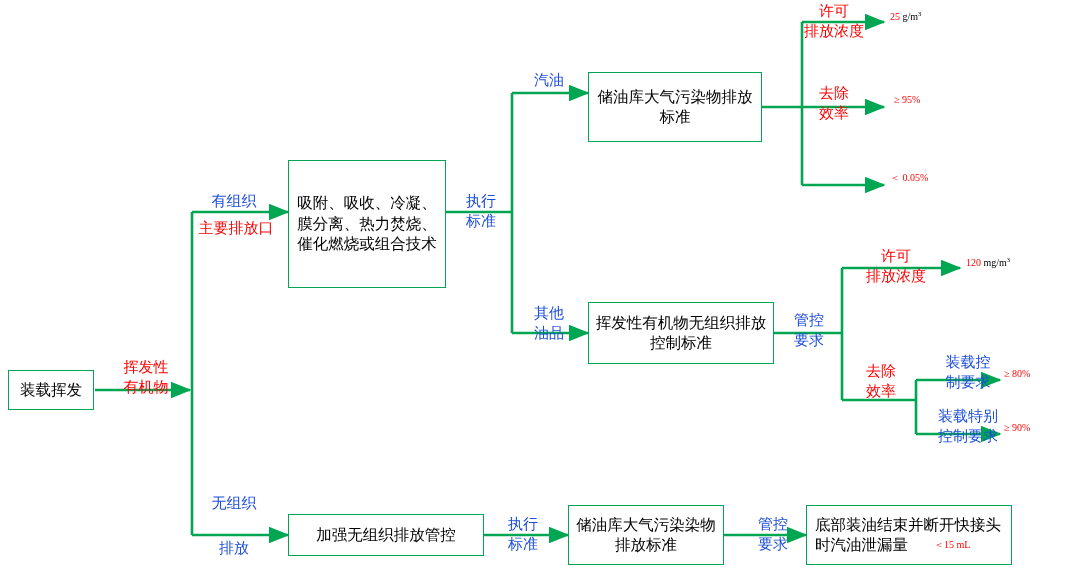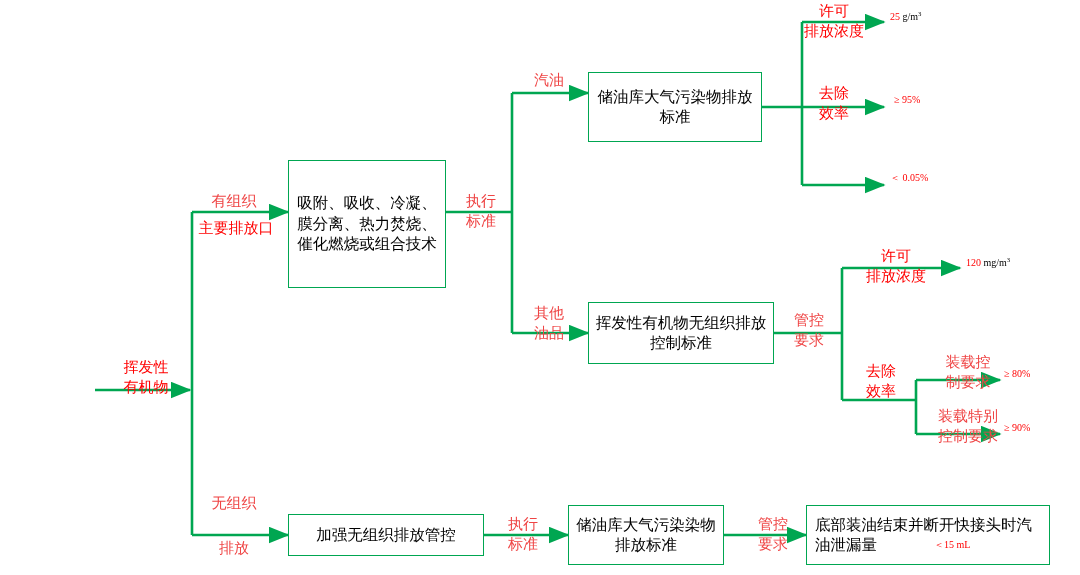"汽油" .label.black { color: #ef4444 -> #1d4ed8 }
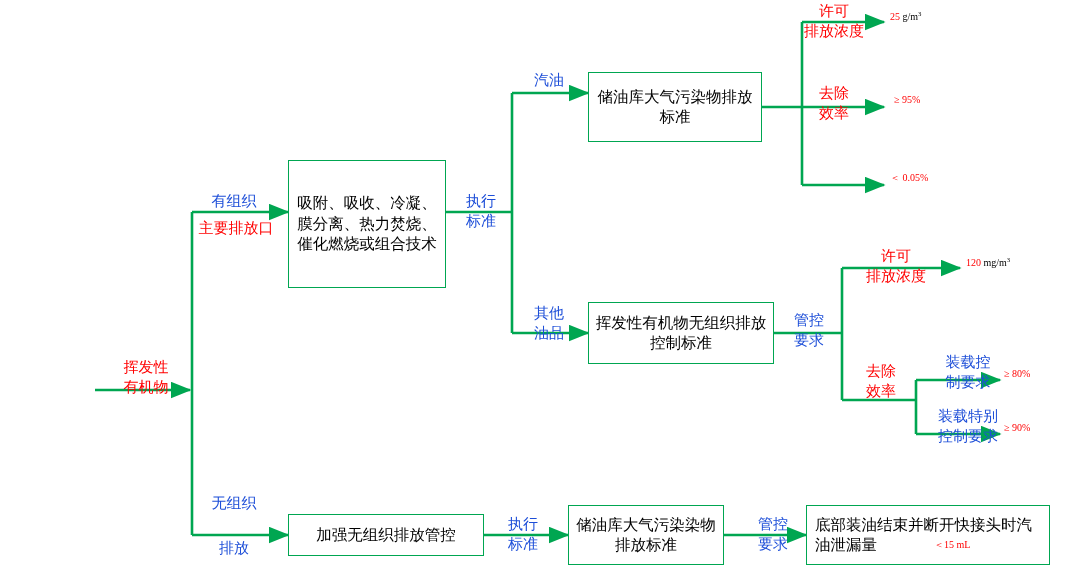"装载挥发" div.node { html: none -> <div>装载挥发</div> }
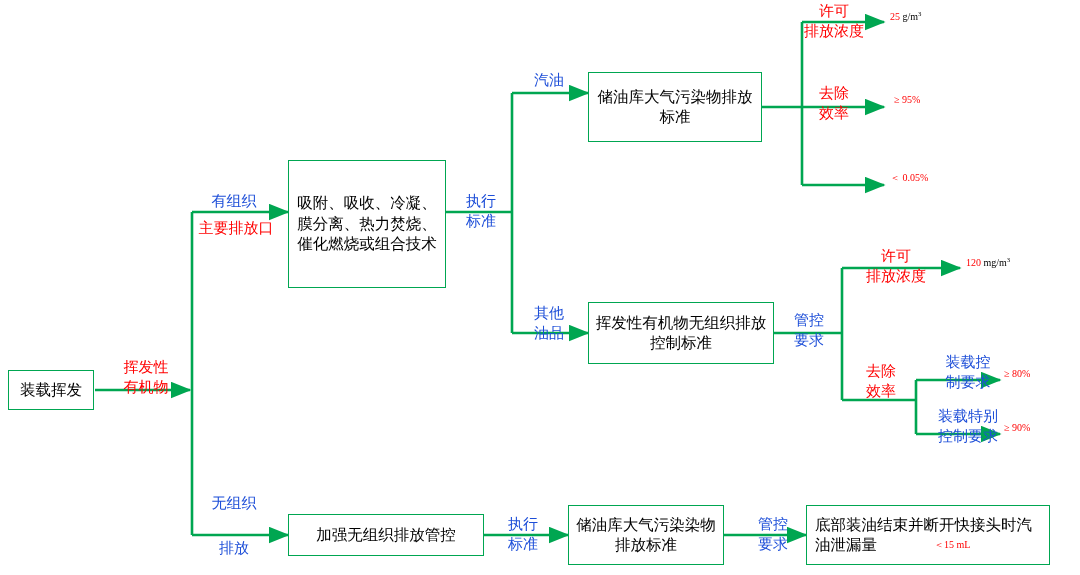"底部装油结束并断开快接头时汽油泄漏量" div.node { width: 244px -> 206px }
